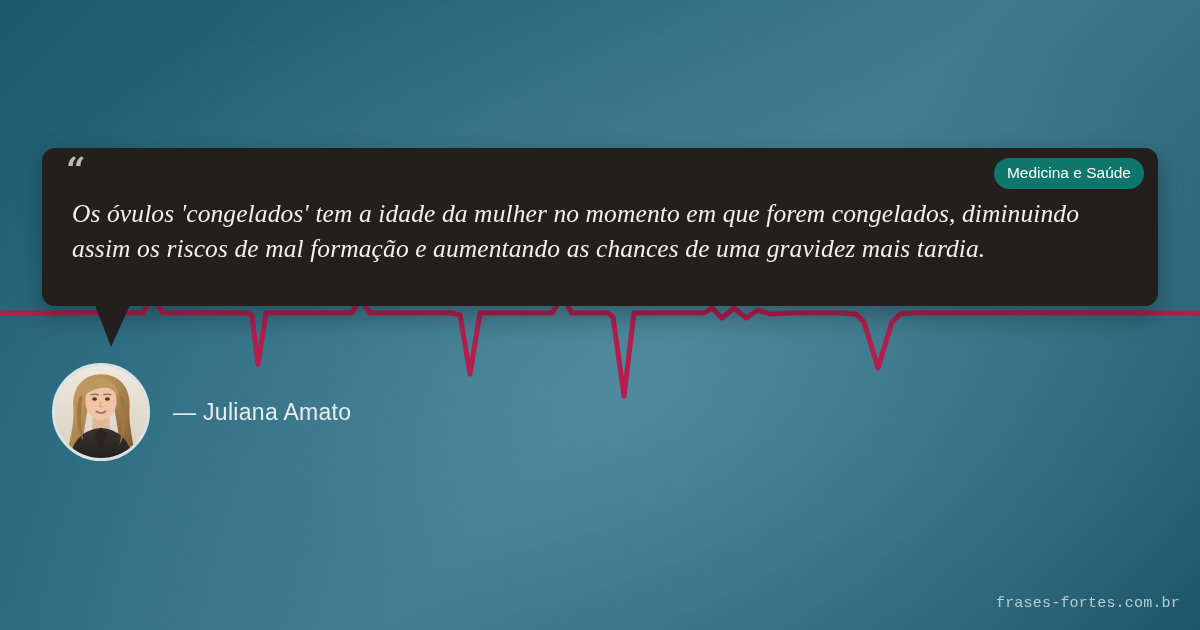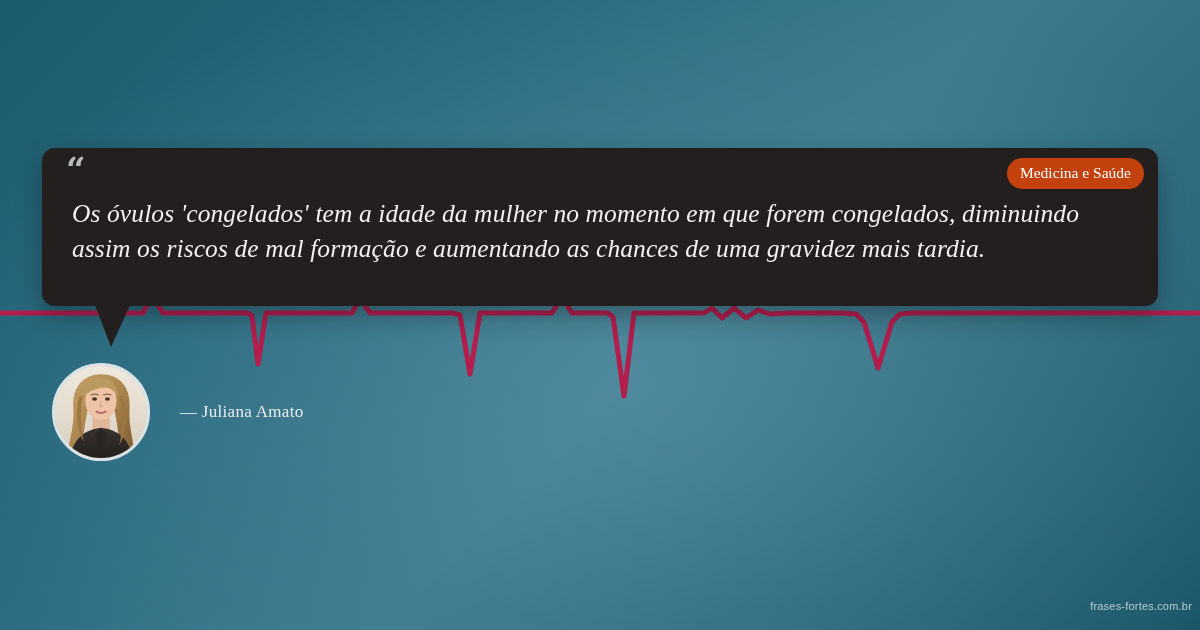"Medicina e Saúde" .badge { background: #c2410c -> #0f766e; font-family: Liberation Serif, serif -> Liberation Sans, sans-serif }
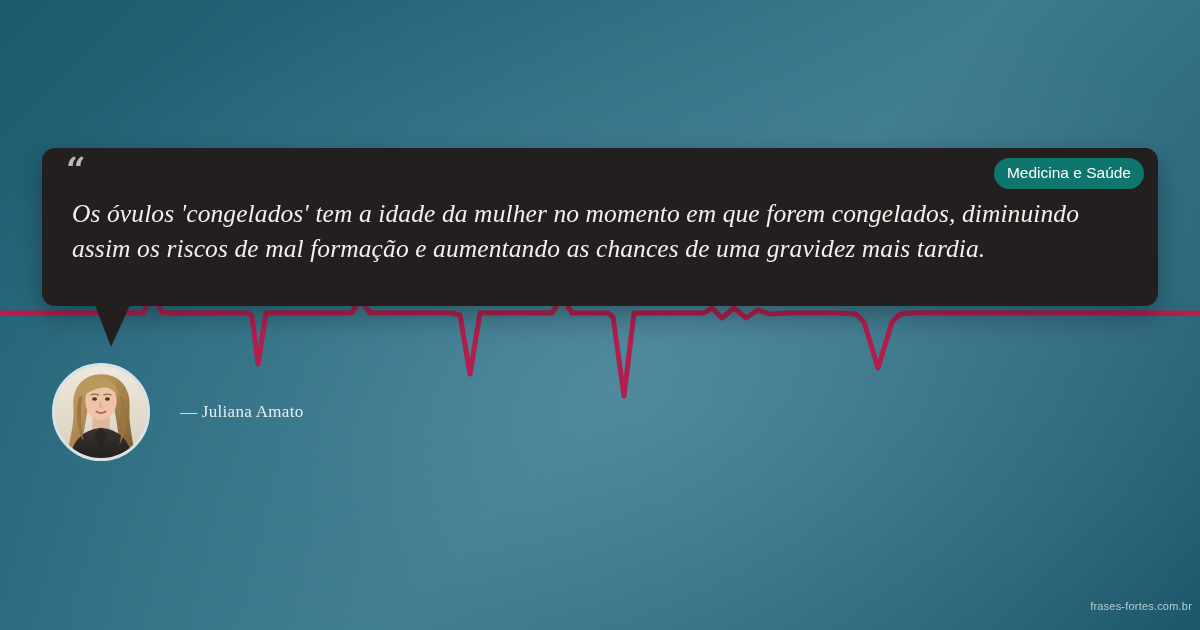"— Juliana Amato" .author-name { font-family: Liberation Serif, serif -> Liberation Sans, sans-serif; font-size: 17px -> 23px; margin-left: 30px -> 23px }
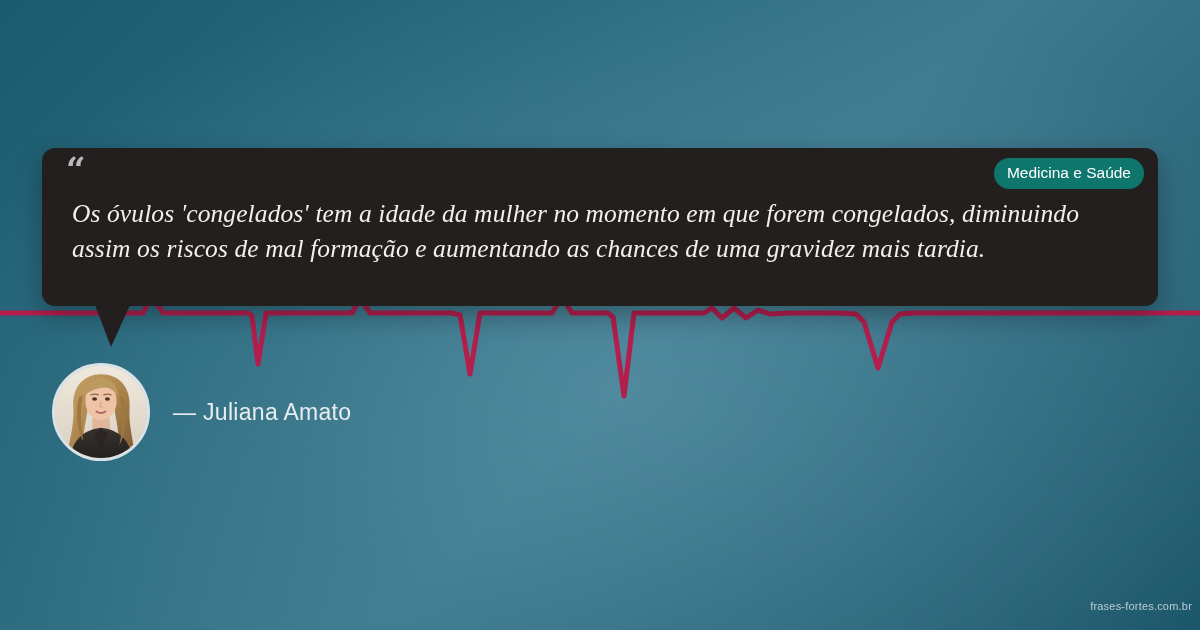"frases-fortes.com.br" .watermark { font-family: Liberation Sans, sans-serif -> Liberation Mono, monospace; font-size: 11px -> 15px; right: 8px -> 20px }
